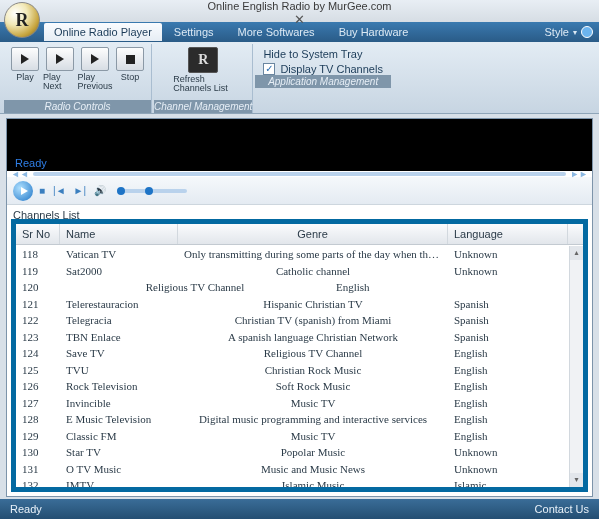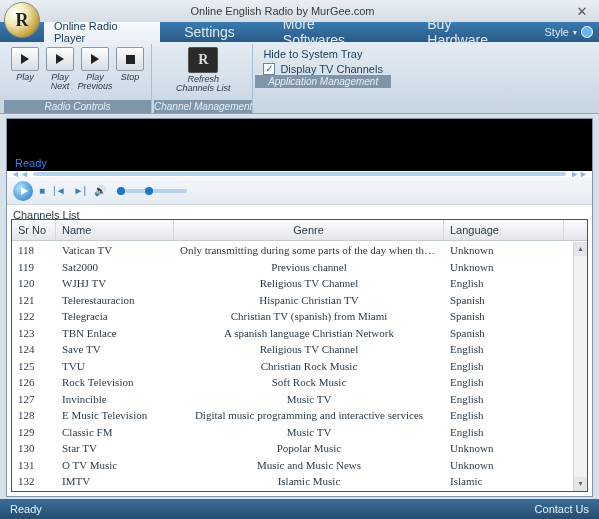"Online English Radio by MurGee.com" .titlebar { flex-direction: none -> column }
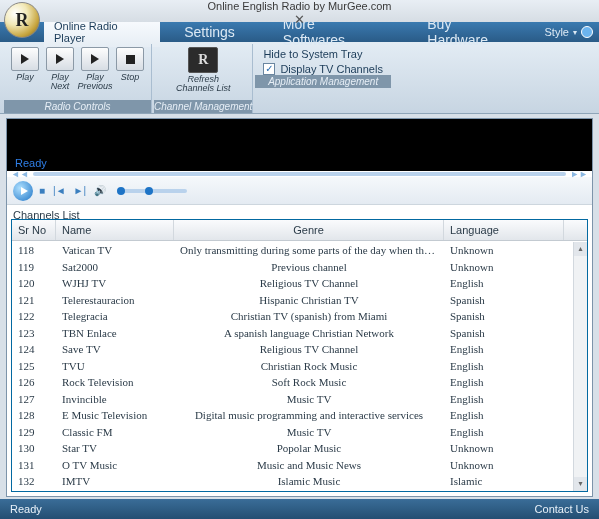"Settings" .menustrip .tab { font-size: 14px -> 11px; padding: 3px 24px -> 3px 12px }
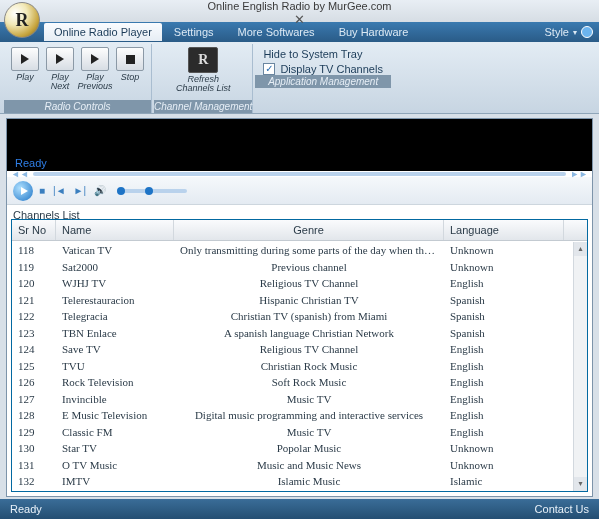"Play" .rbtn .lab { font-style: italic -> none; text-align: center -> none }
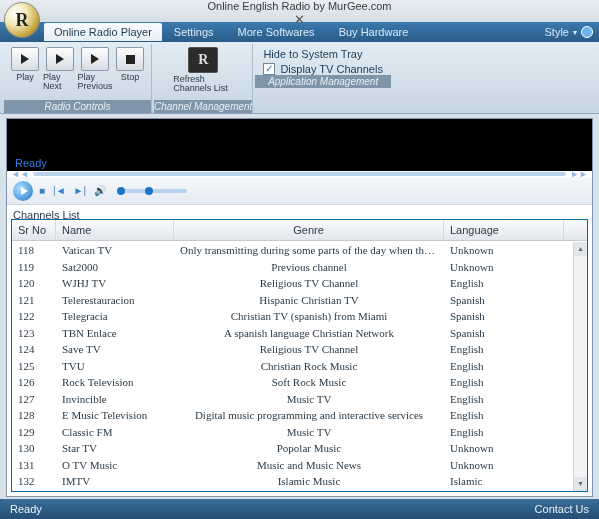"Sr No" .grid { border: 1px solid #0369a1 -> 5px solid #0369a1 }
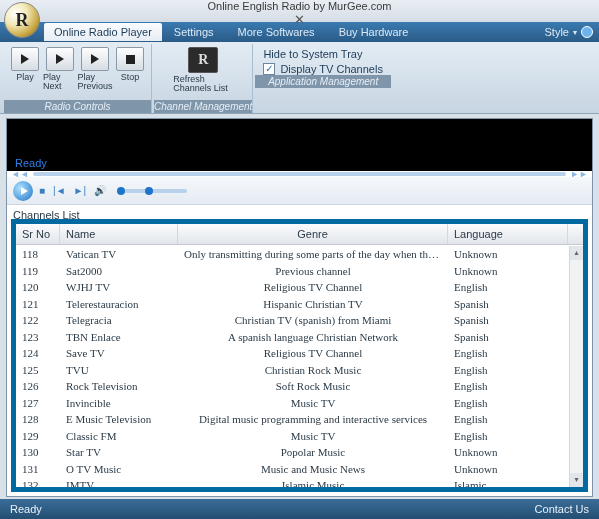"Previous channel" div.c3 { text: Previous -> Catholic }
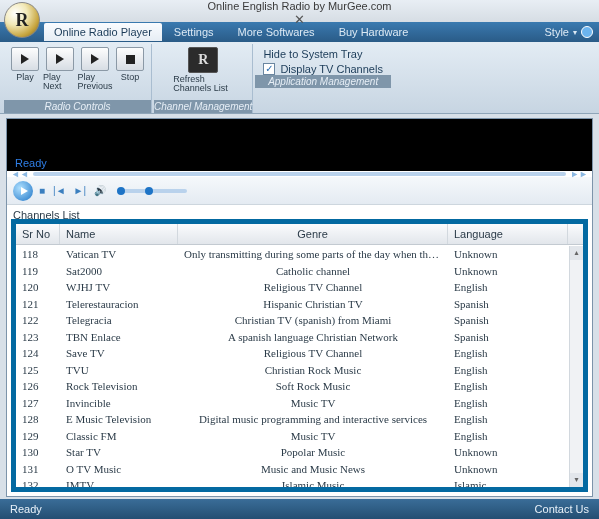"WJHJ TV" div.c2 { html: <div>WJHJ TV</div> -> none }
